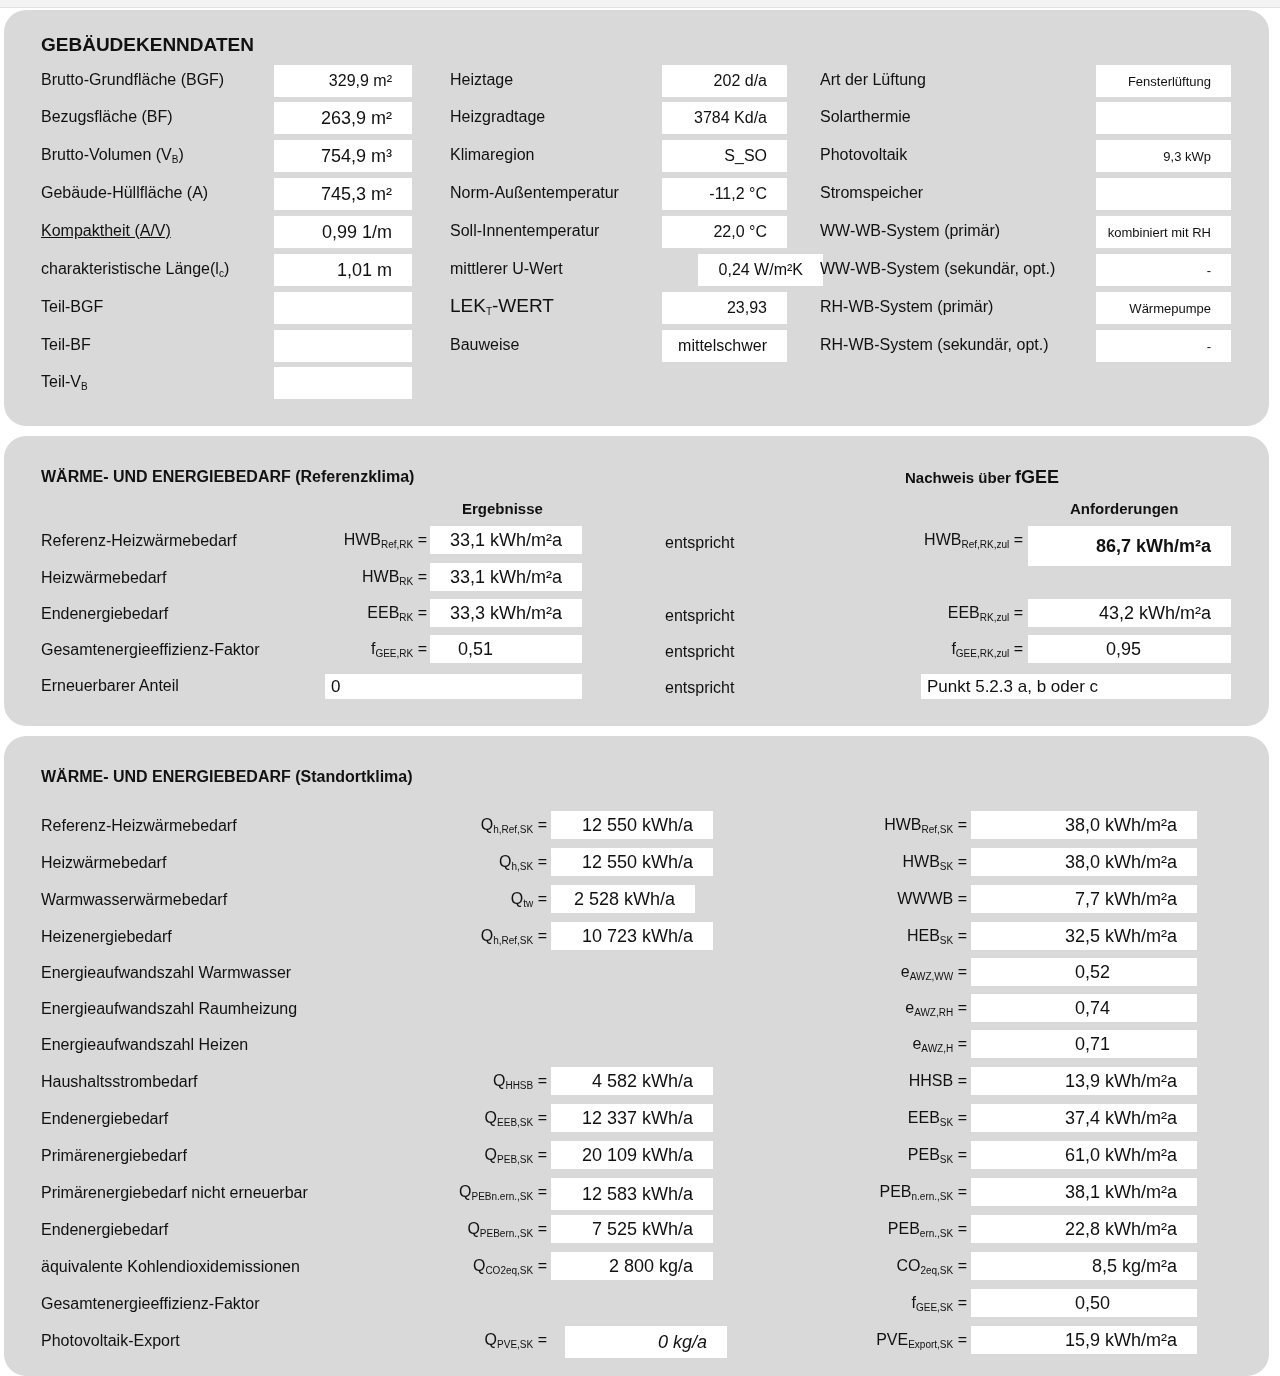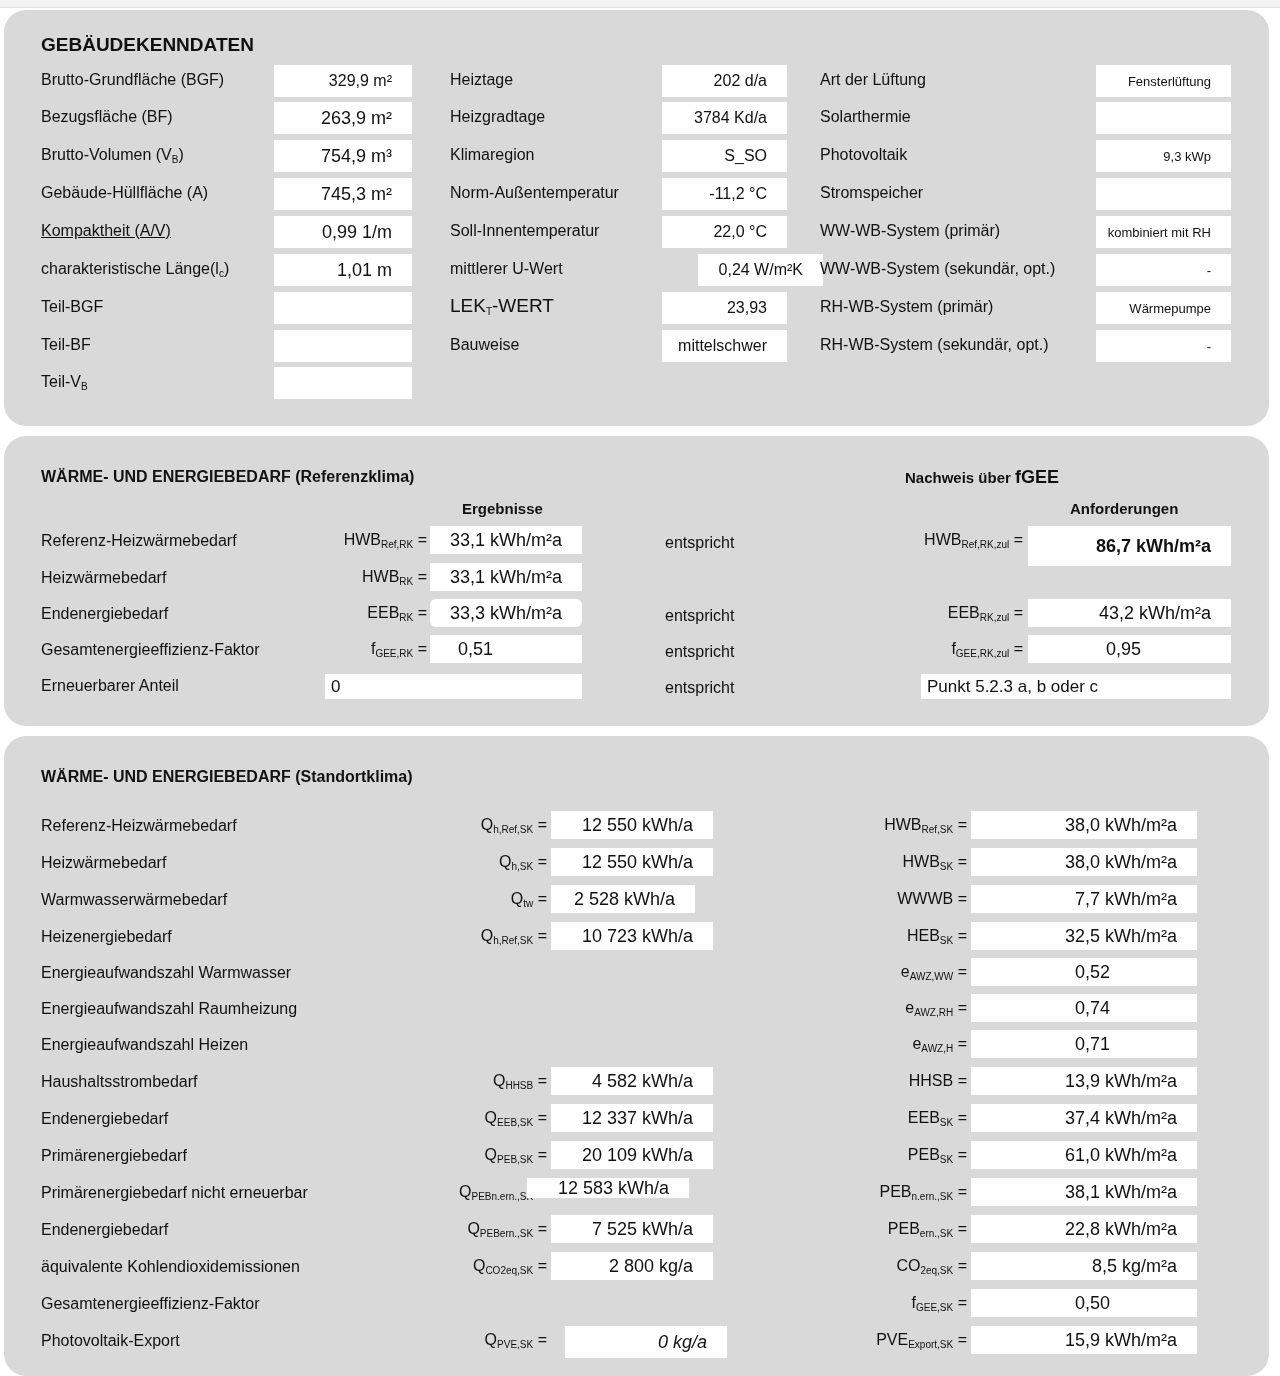"33,3 kWh/m²a" div.box { border-radius: 6px -> none }
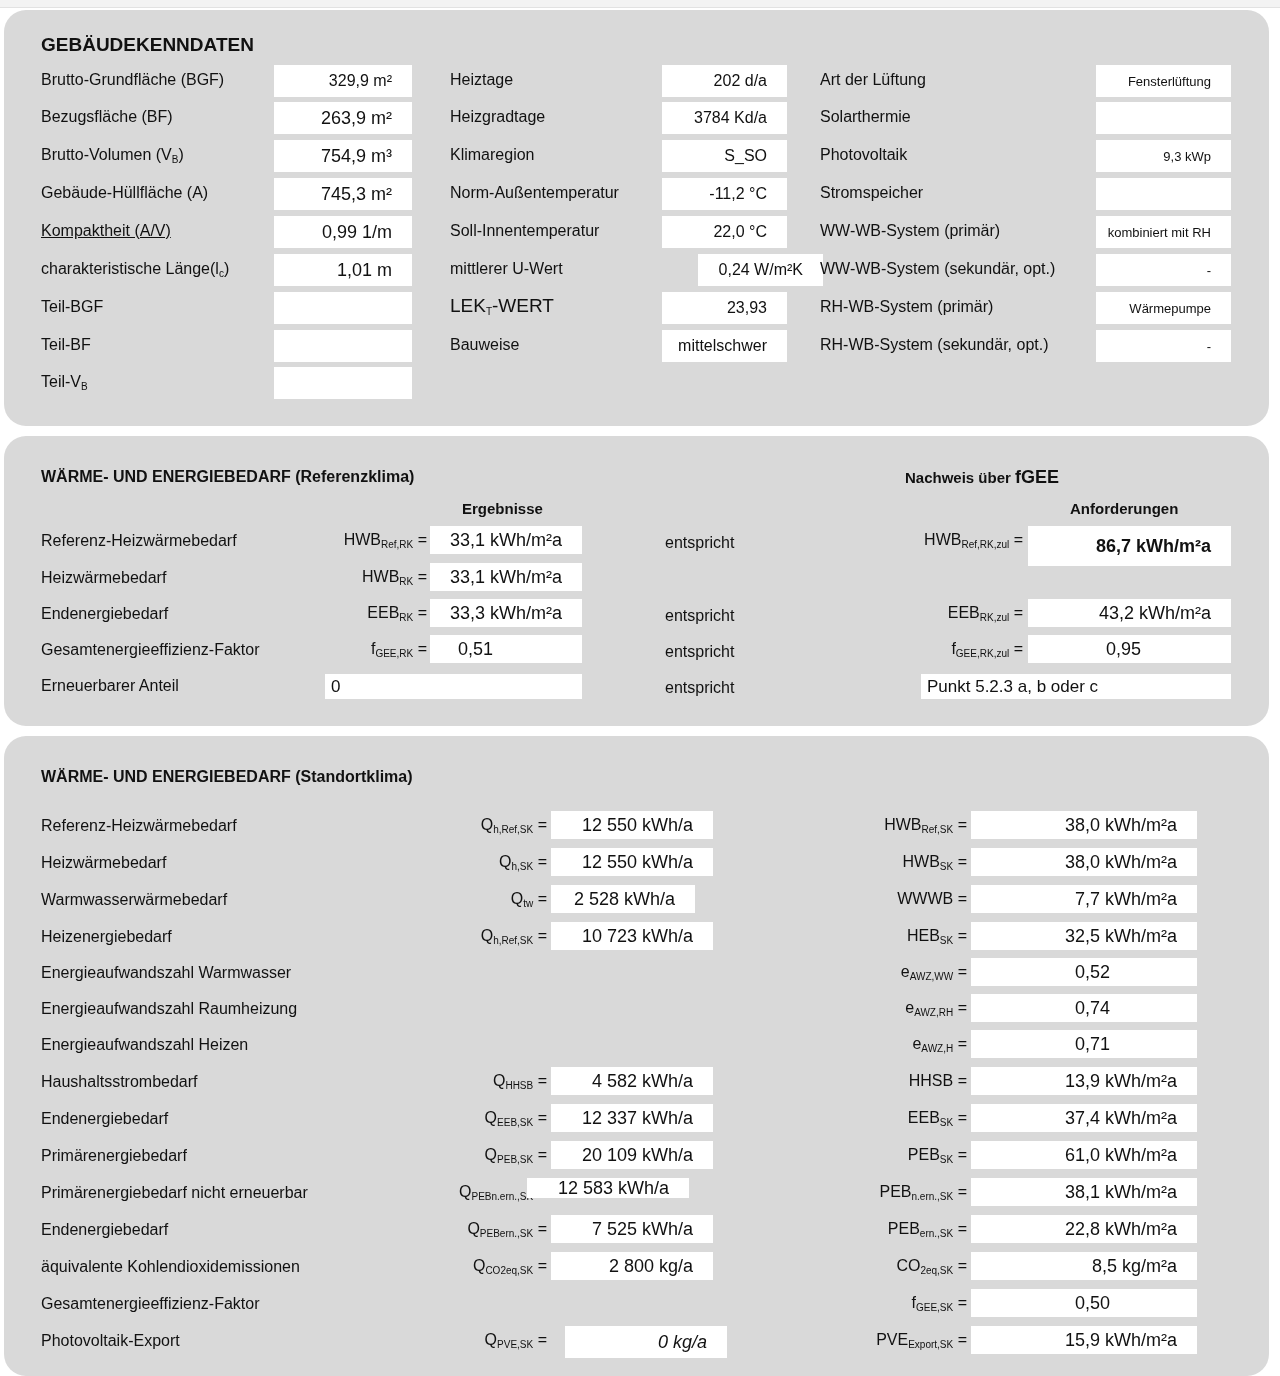"12 583 kWh/a" div.box { height: 20px -> 32px; left: 523px -> 547px }
